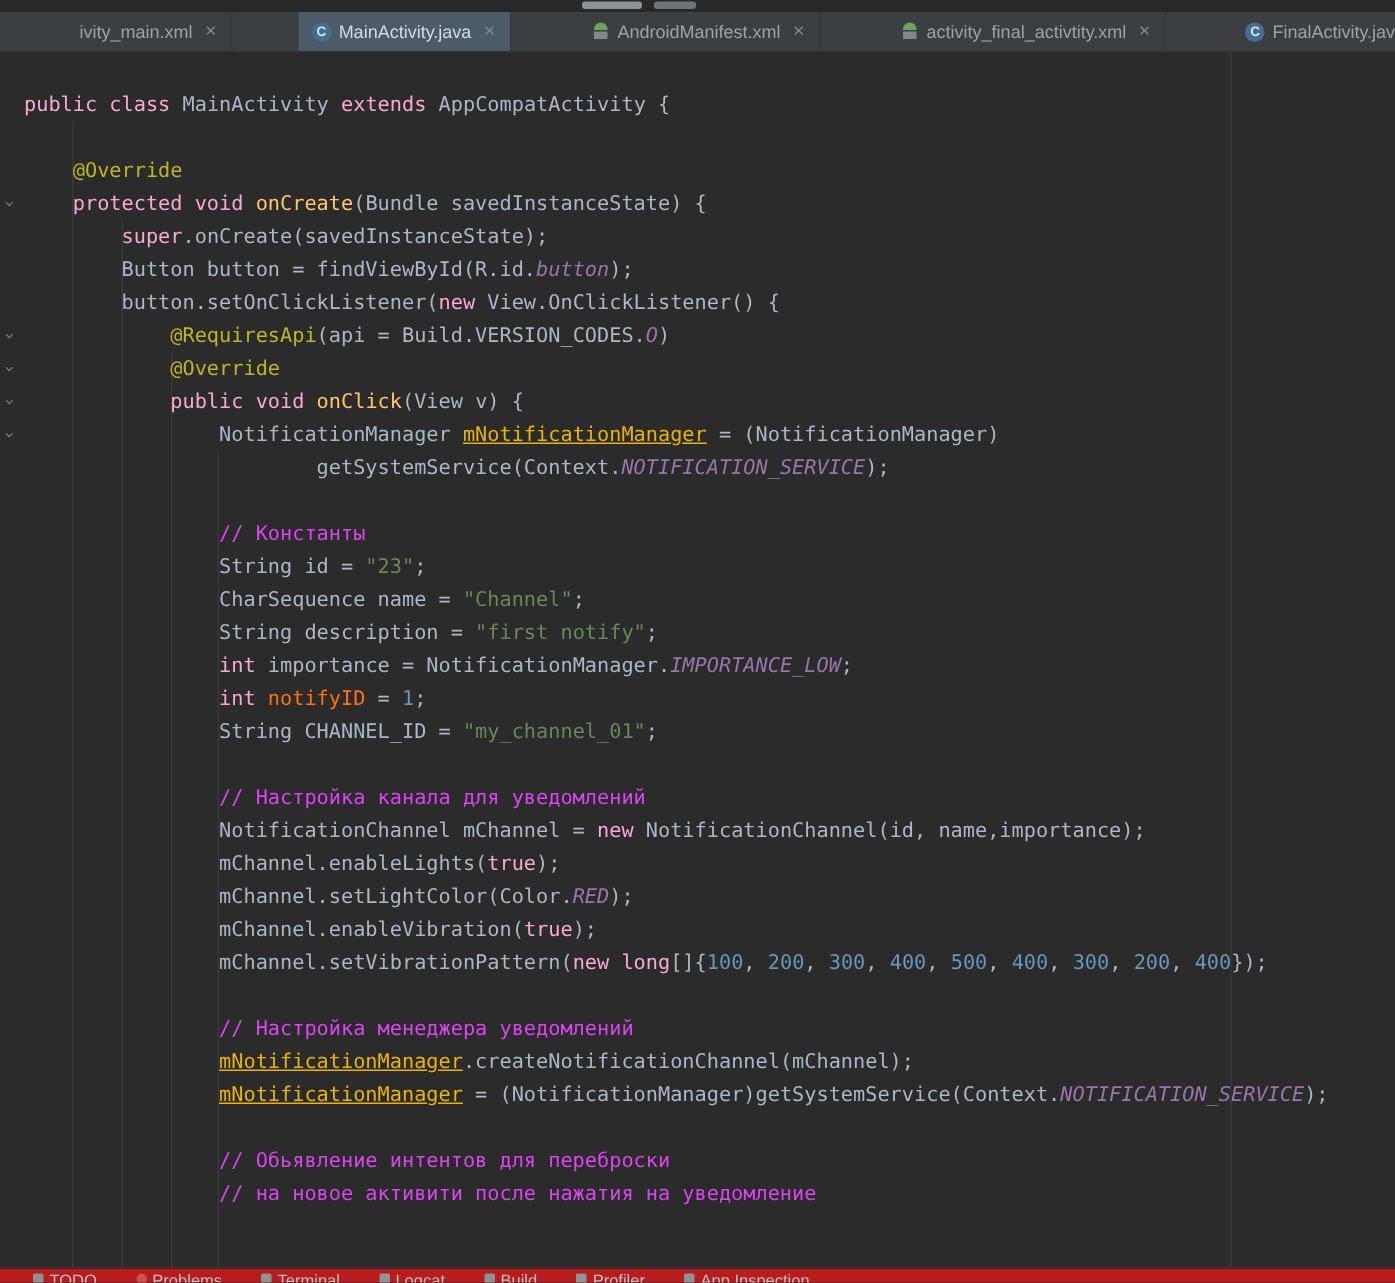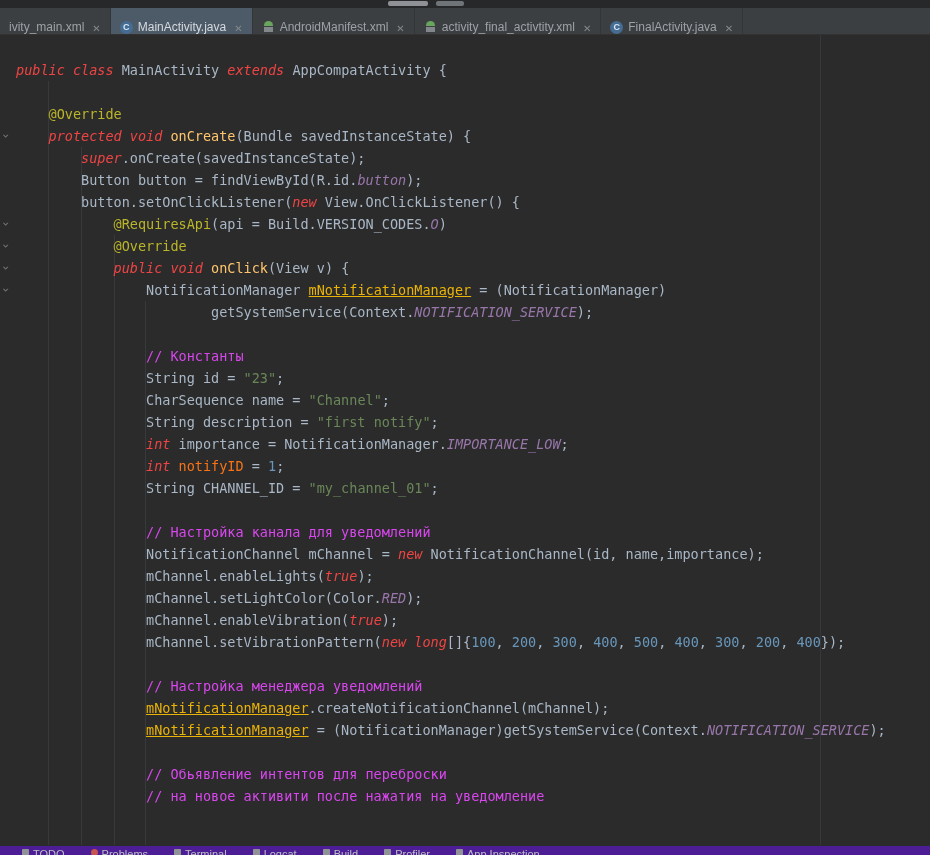"ivity_main.xml" .tab { align-items: flex-end -> center; margin-left: none -> 44px }
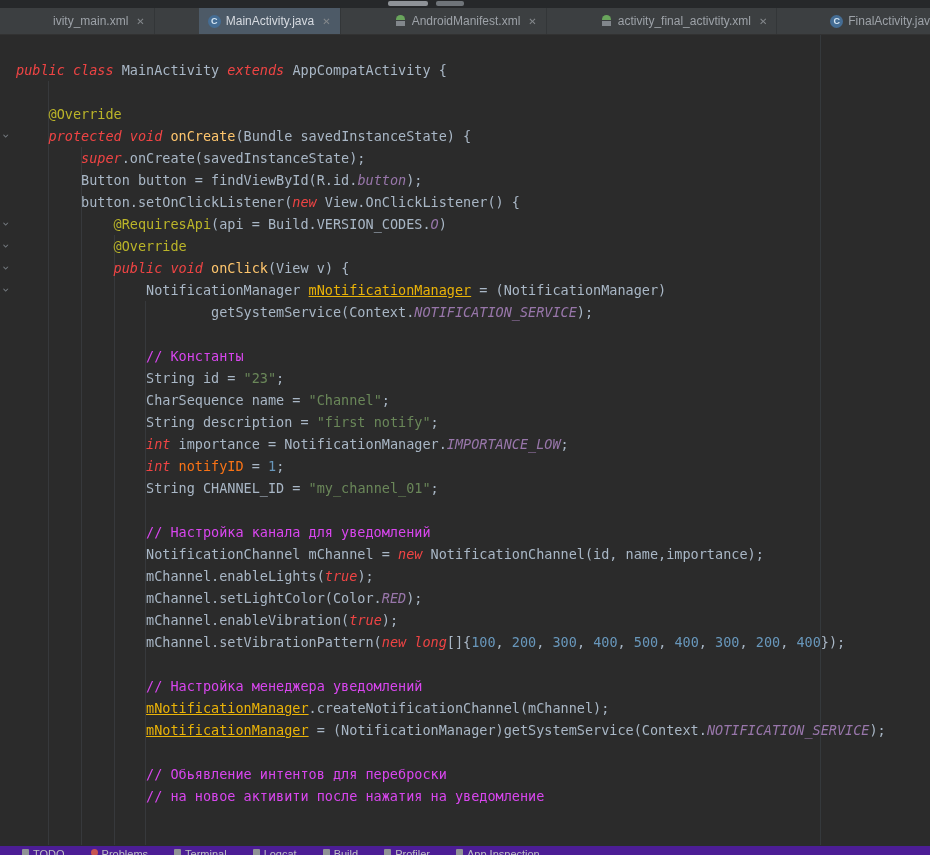"public class" .kw { color: #ef4444 -> #f9a8d4; font-style: italic -> none }
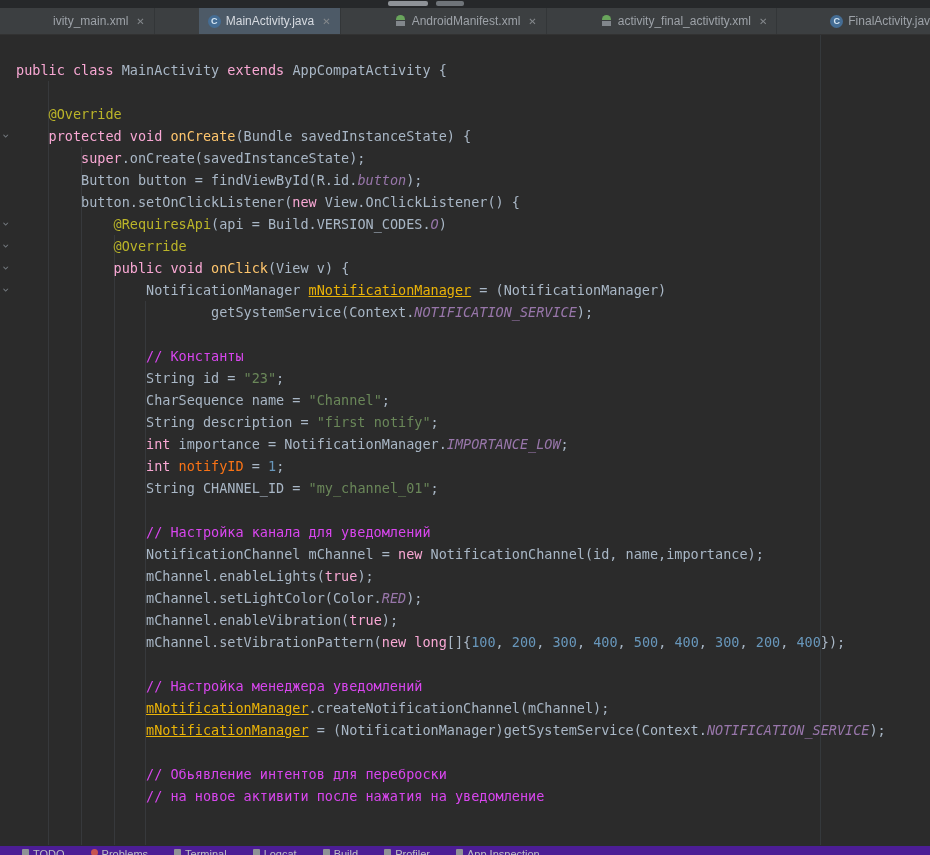"TODO" .statusbar { background: #4c1d95 -> #b91c1c }
